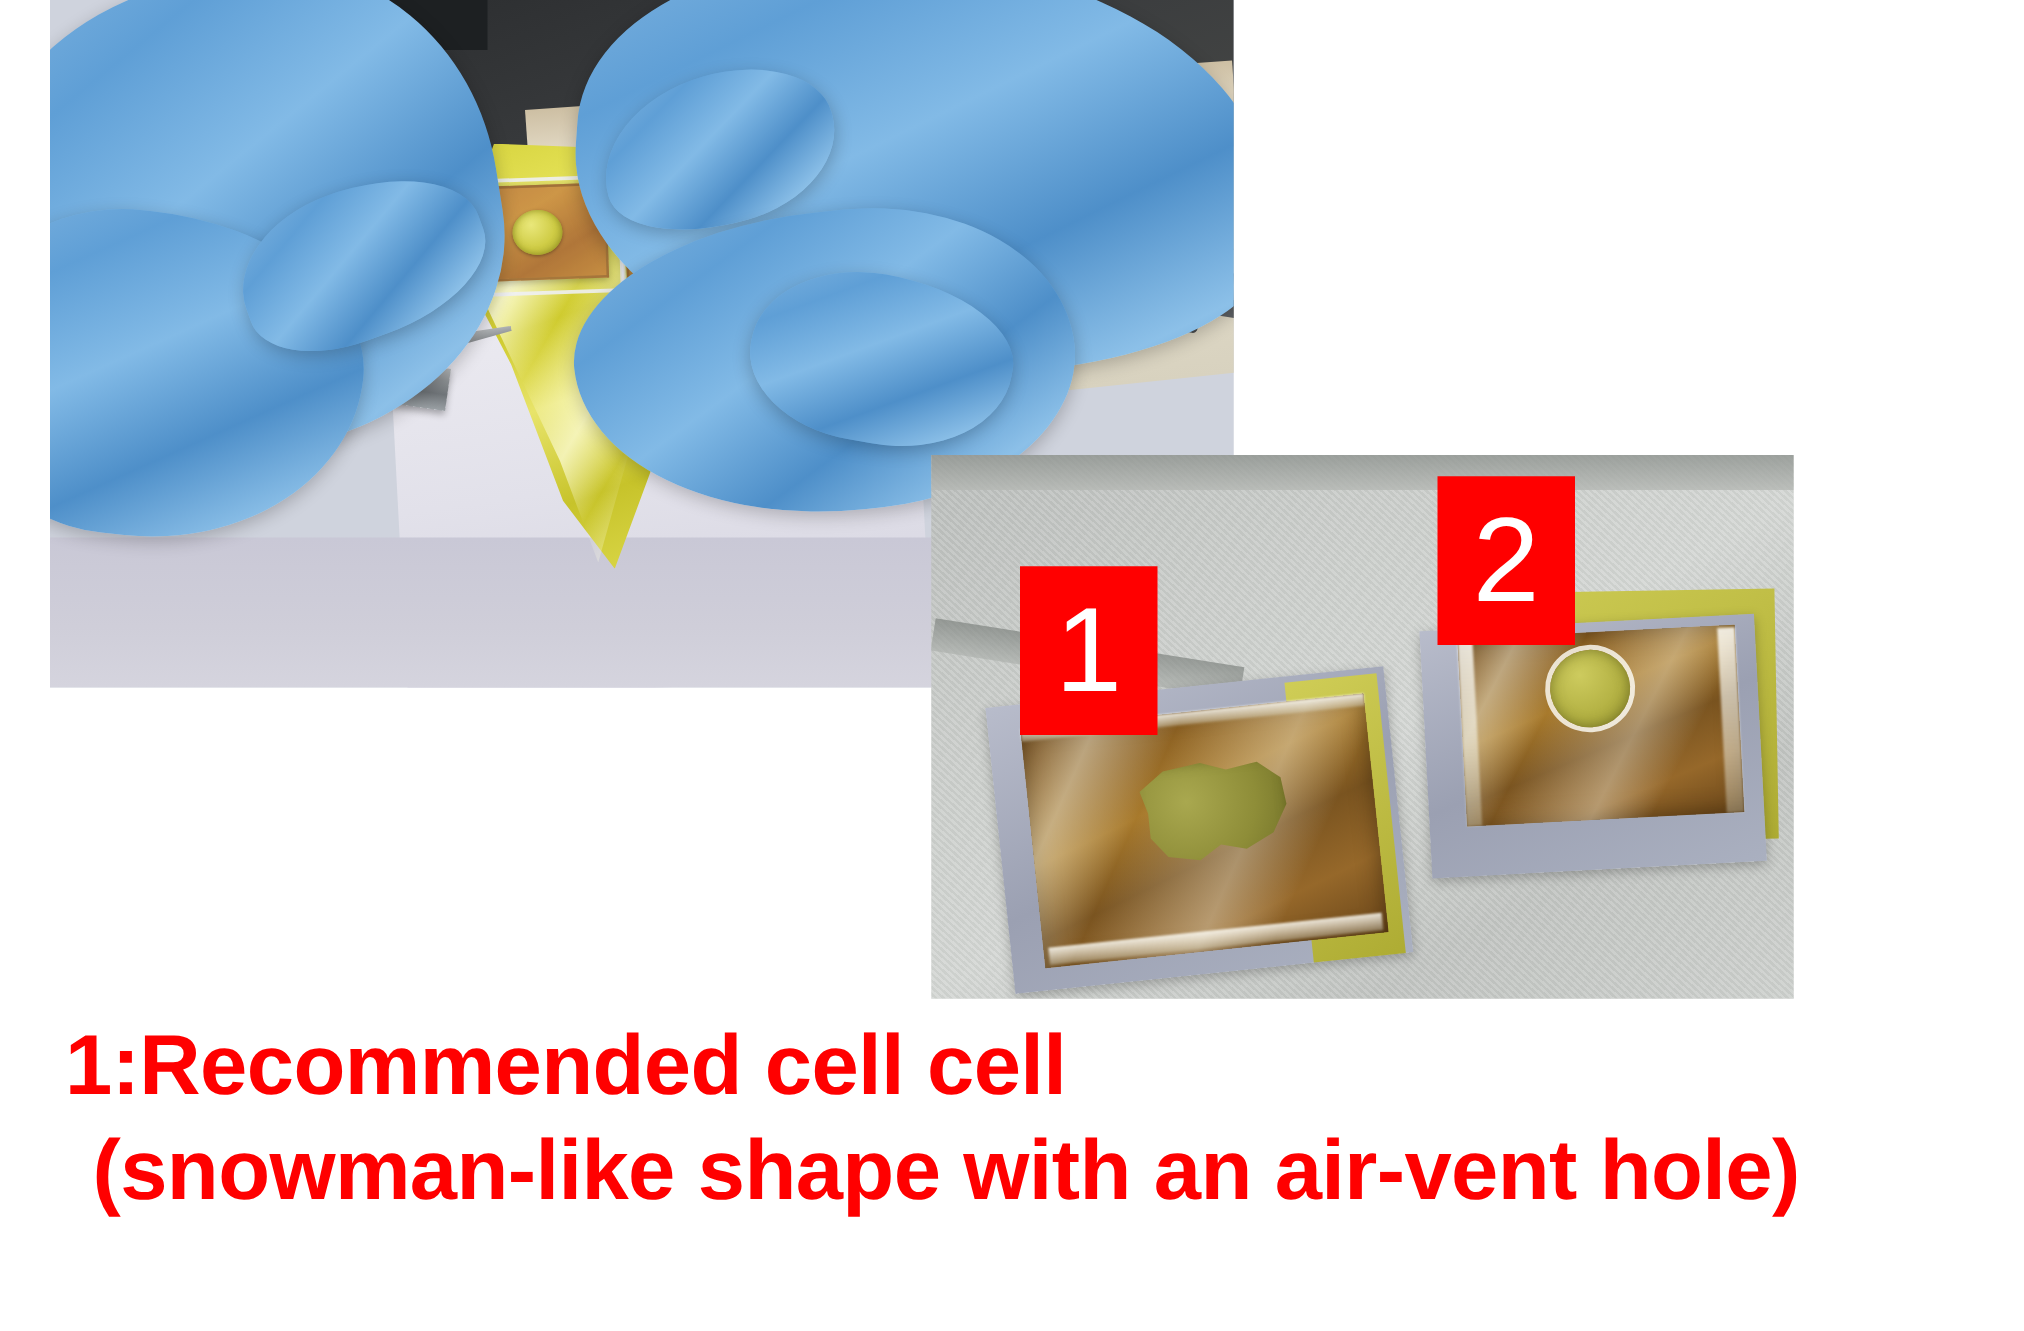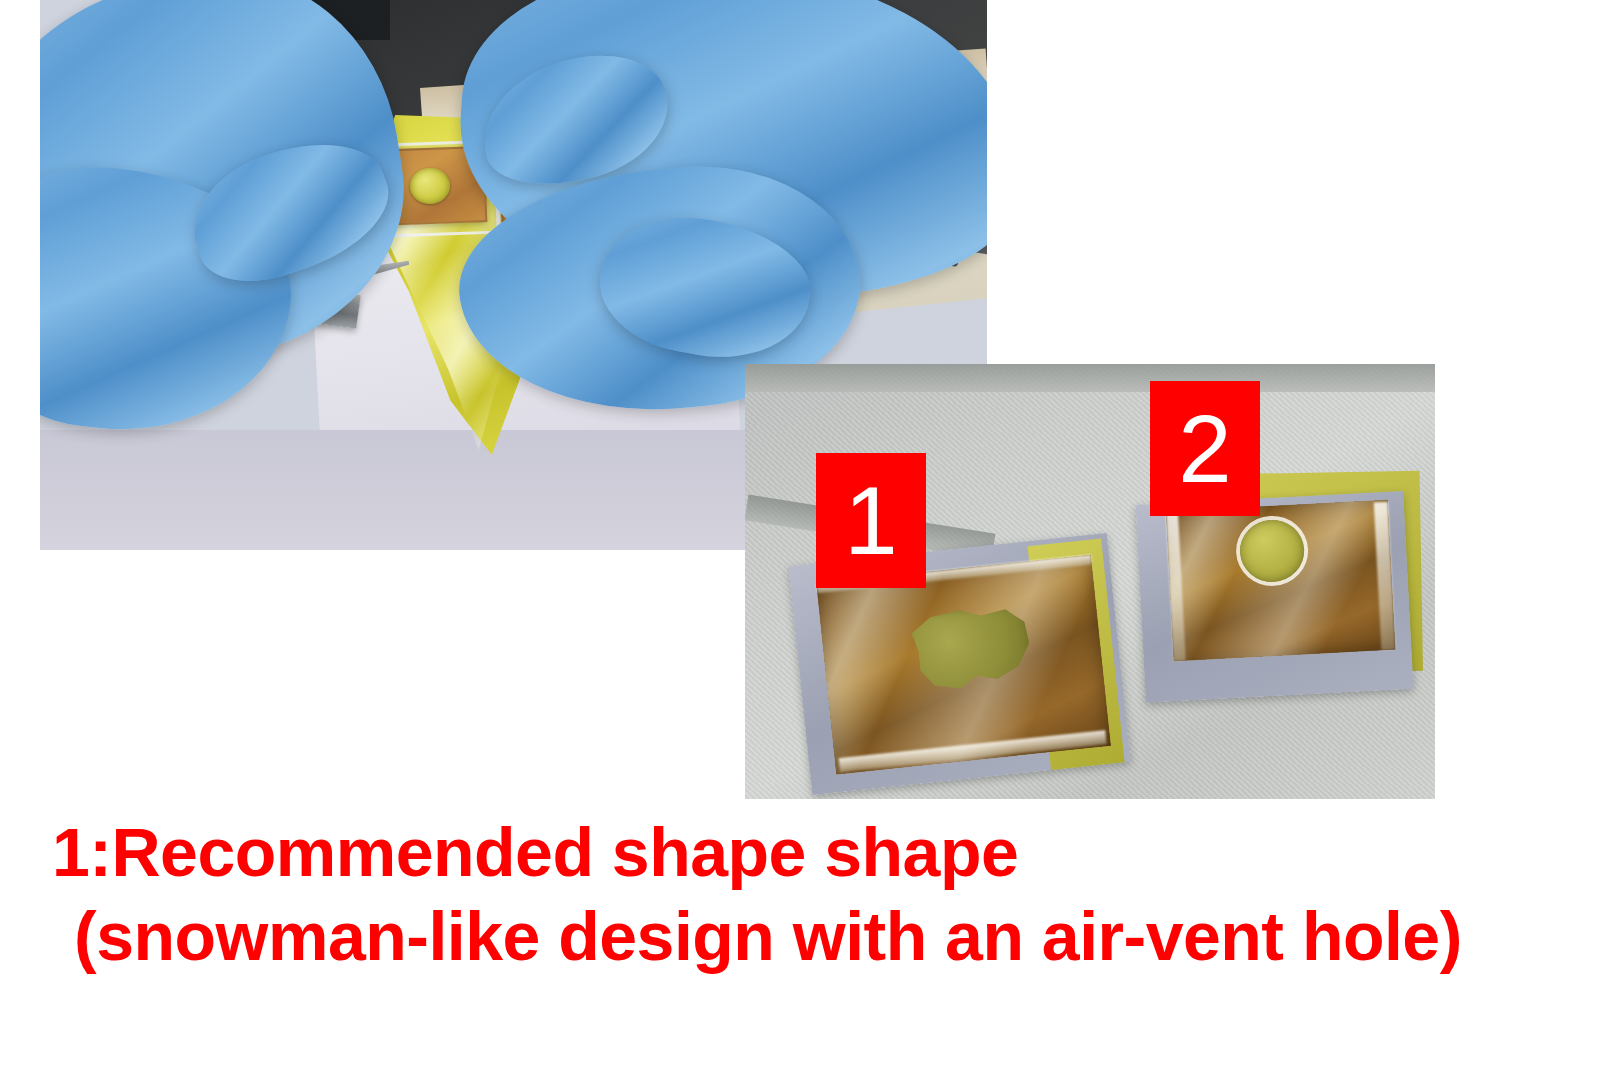"1:Recommended shape shape" div.cap-l1 { text: shape shape -> cell cell }
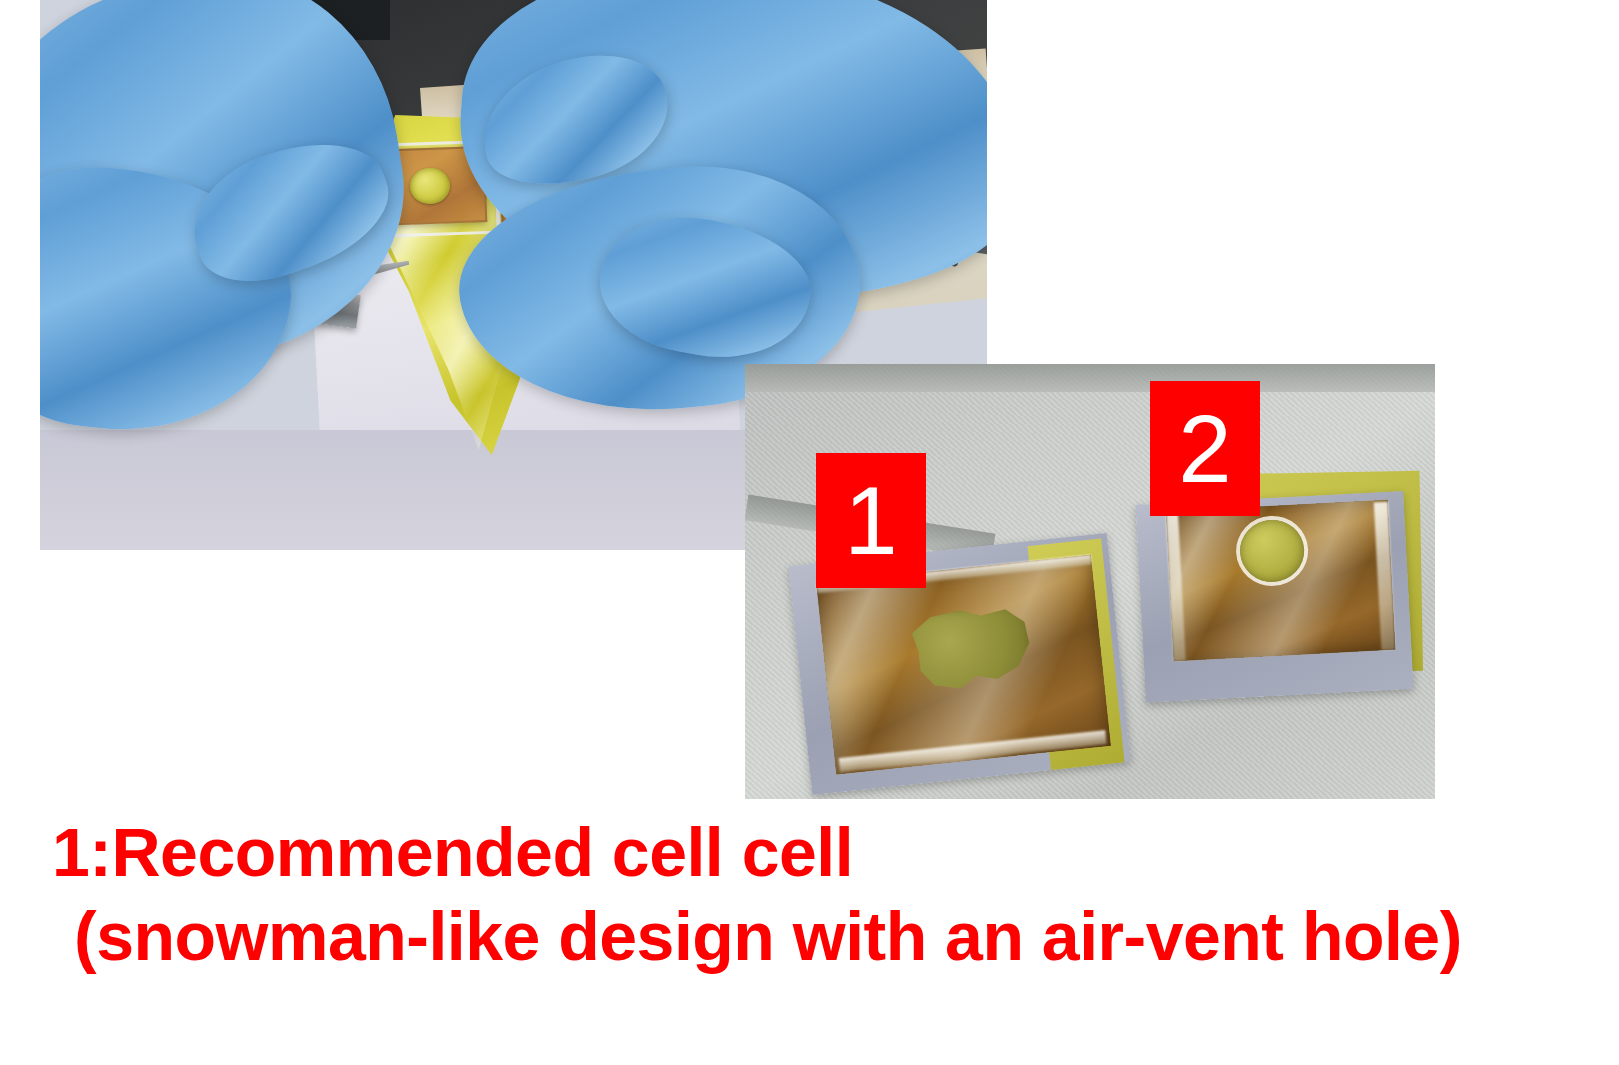"(snowman-like design with an air-vent" div.cap-l2 { text: design -> shape }
